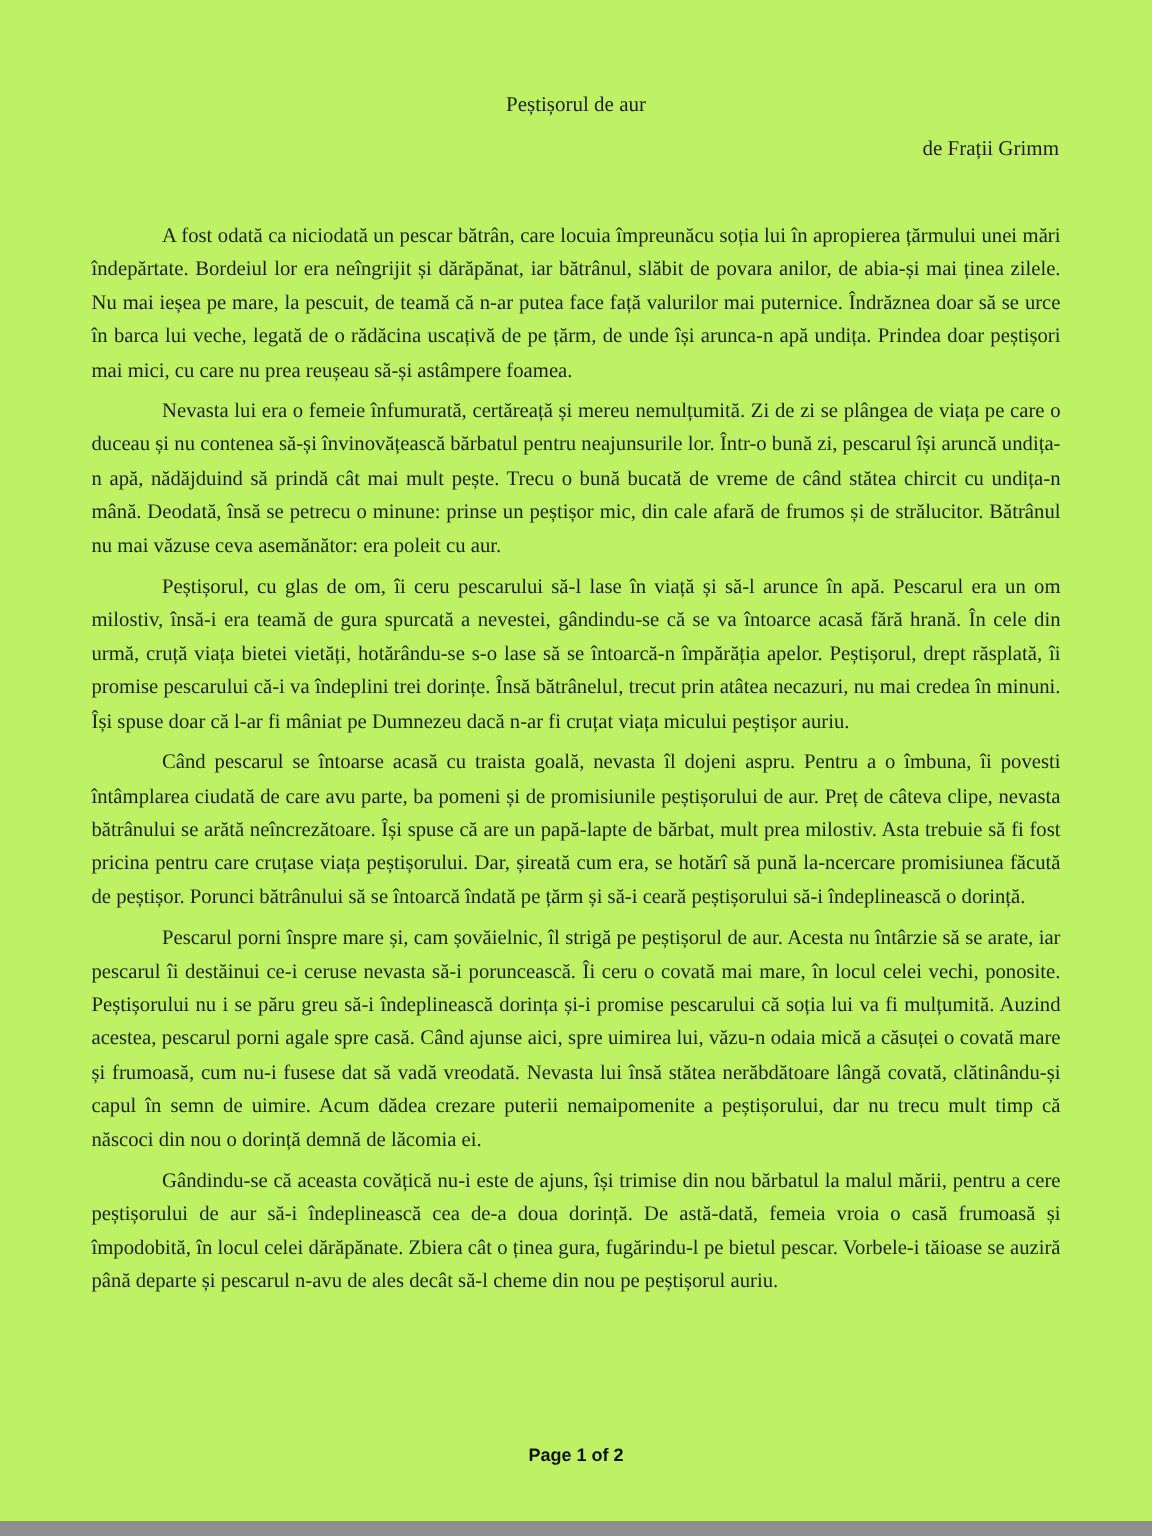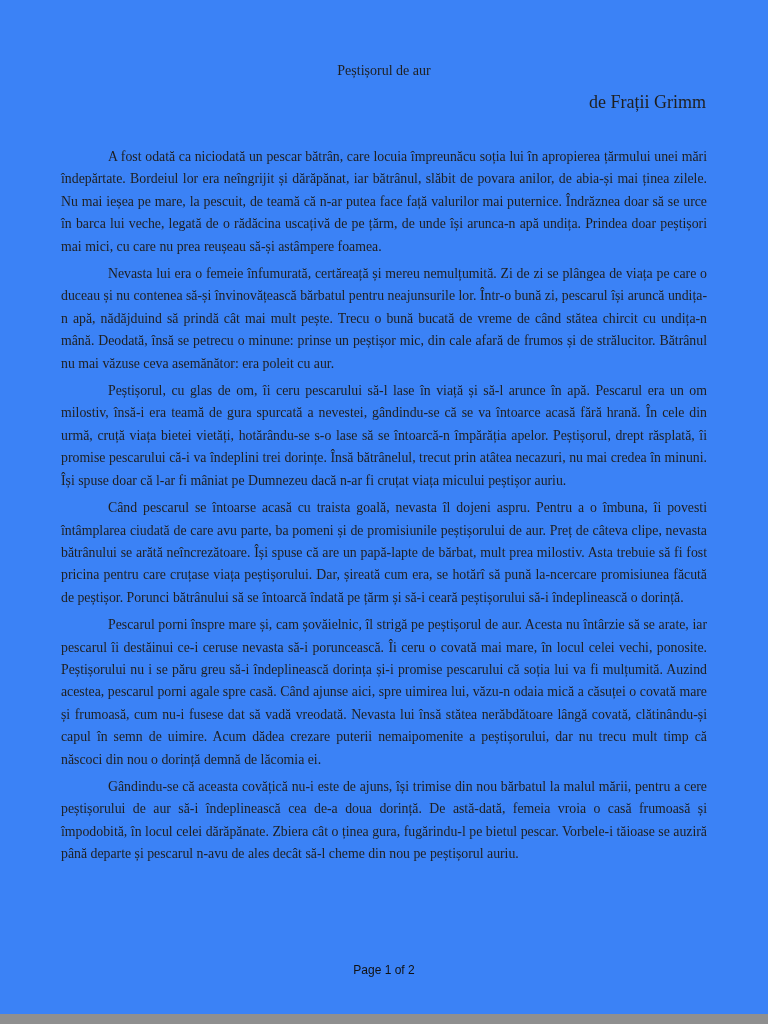"Peștișorul de aur" .page { background: #3b82f6 -> #bef264 }
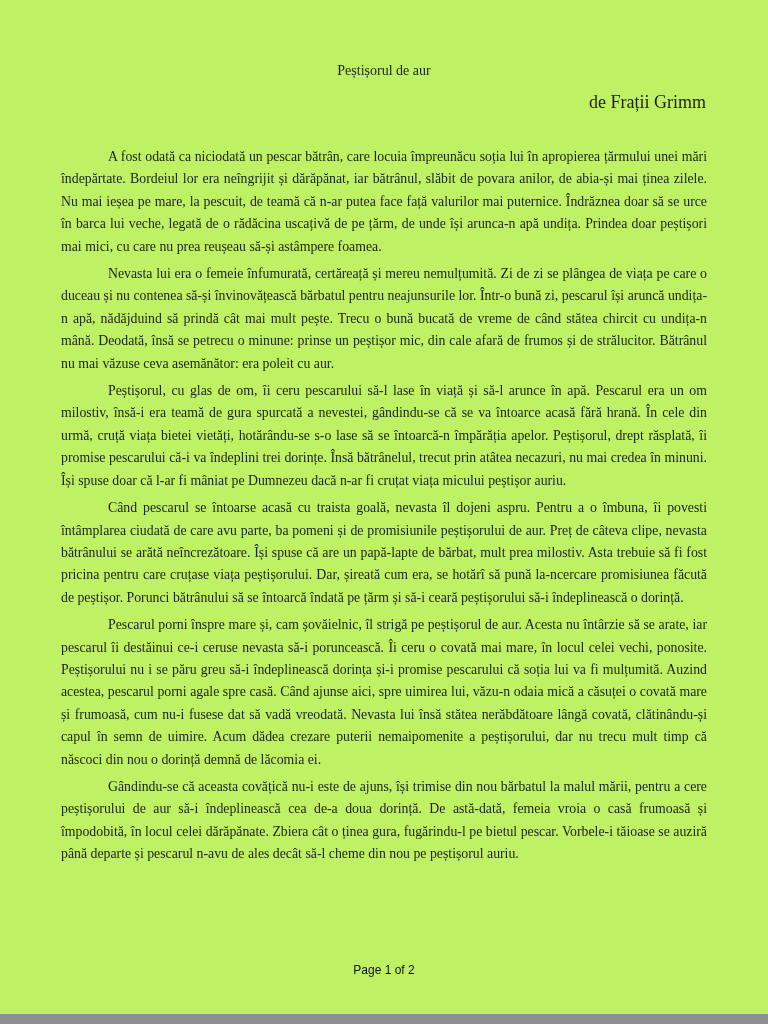"de Frații Grimm" .byline { font-size: 18px -> 14px }
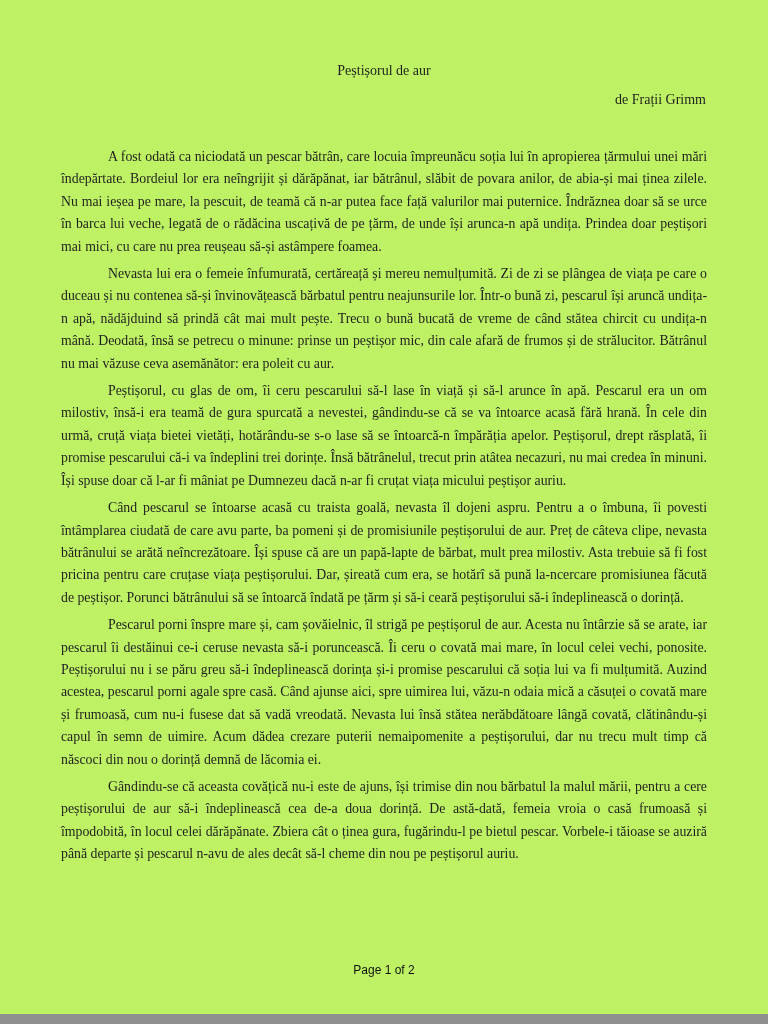"Page 1 of 2" .page-footer { font-weight: normal -> bold }
